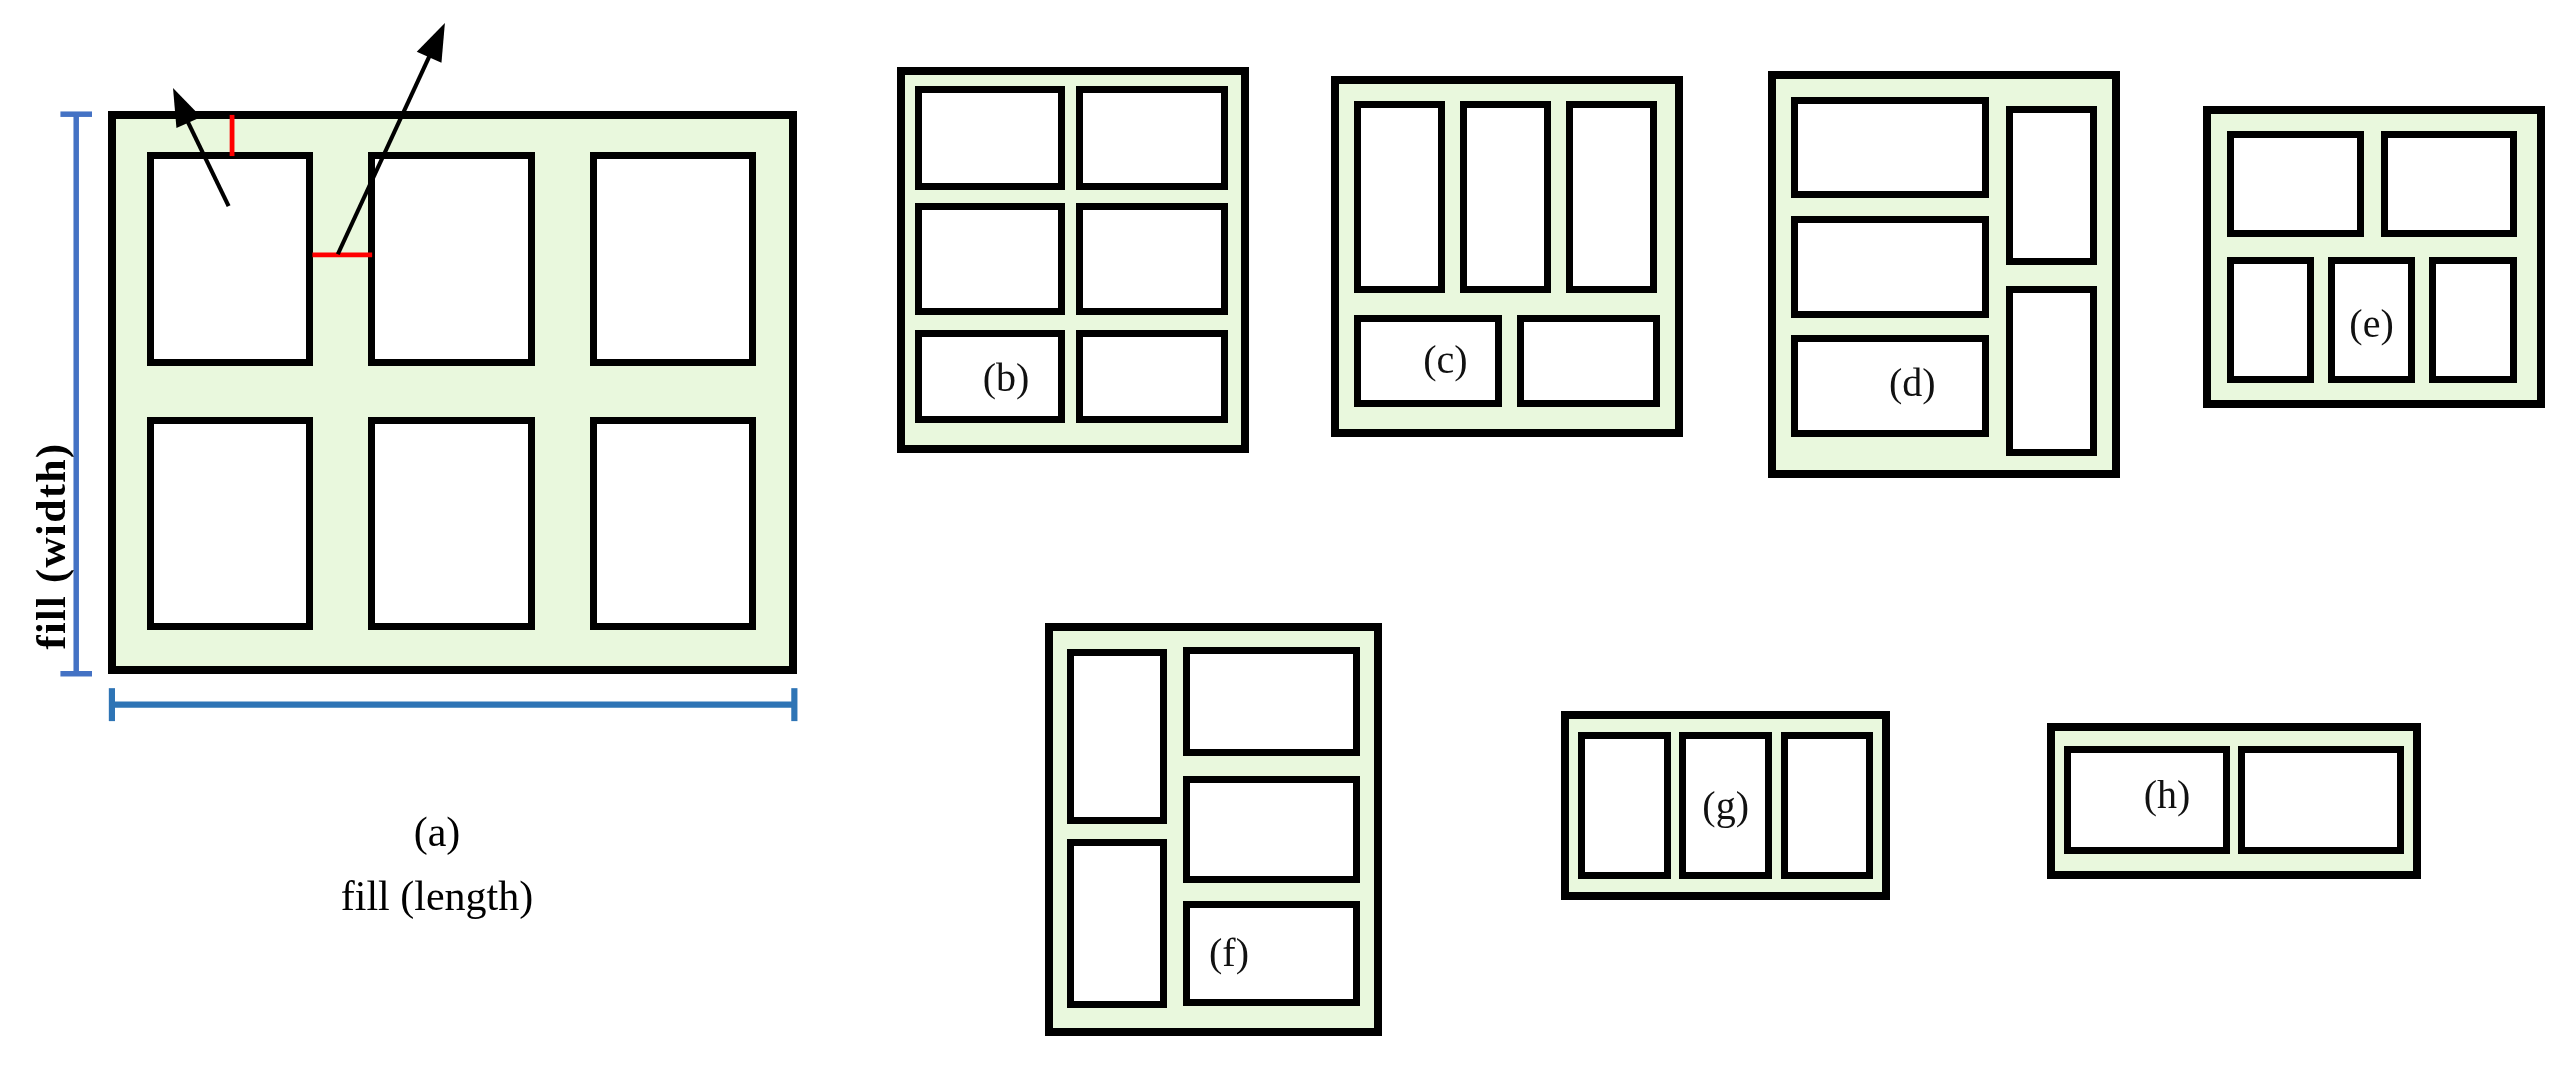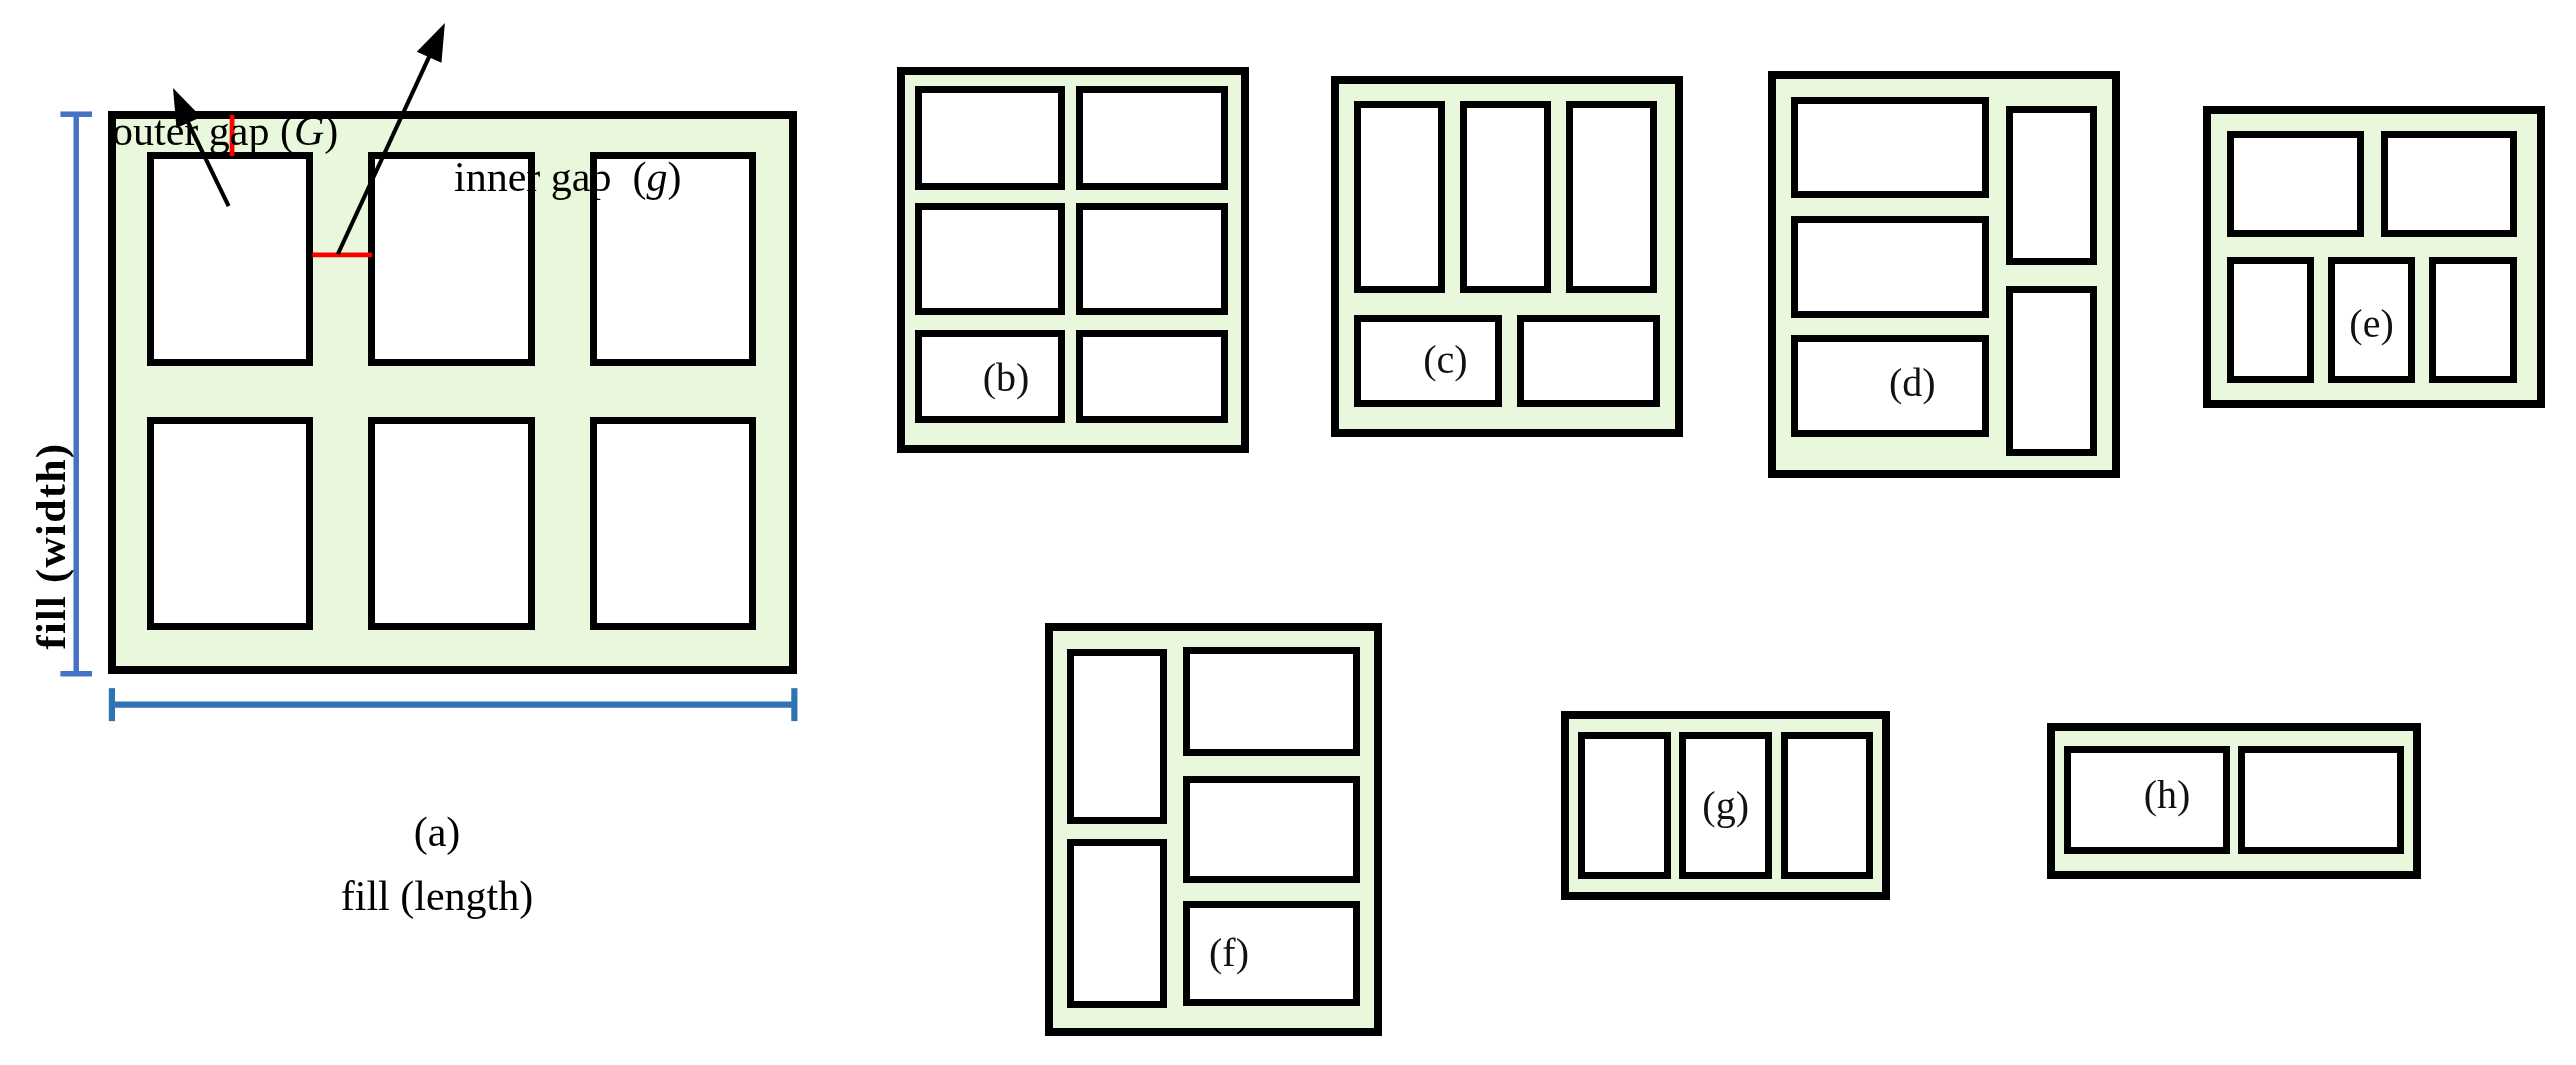"outer gap (G)" div.annot-text { html: <div> <span>outer gap (</span><span>G</span><span>)</span> </div> -> none }
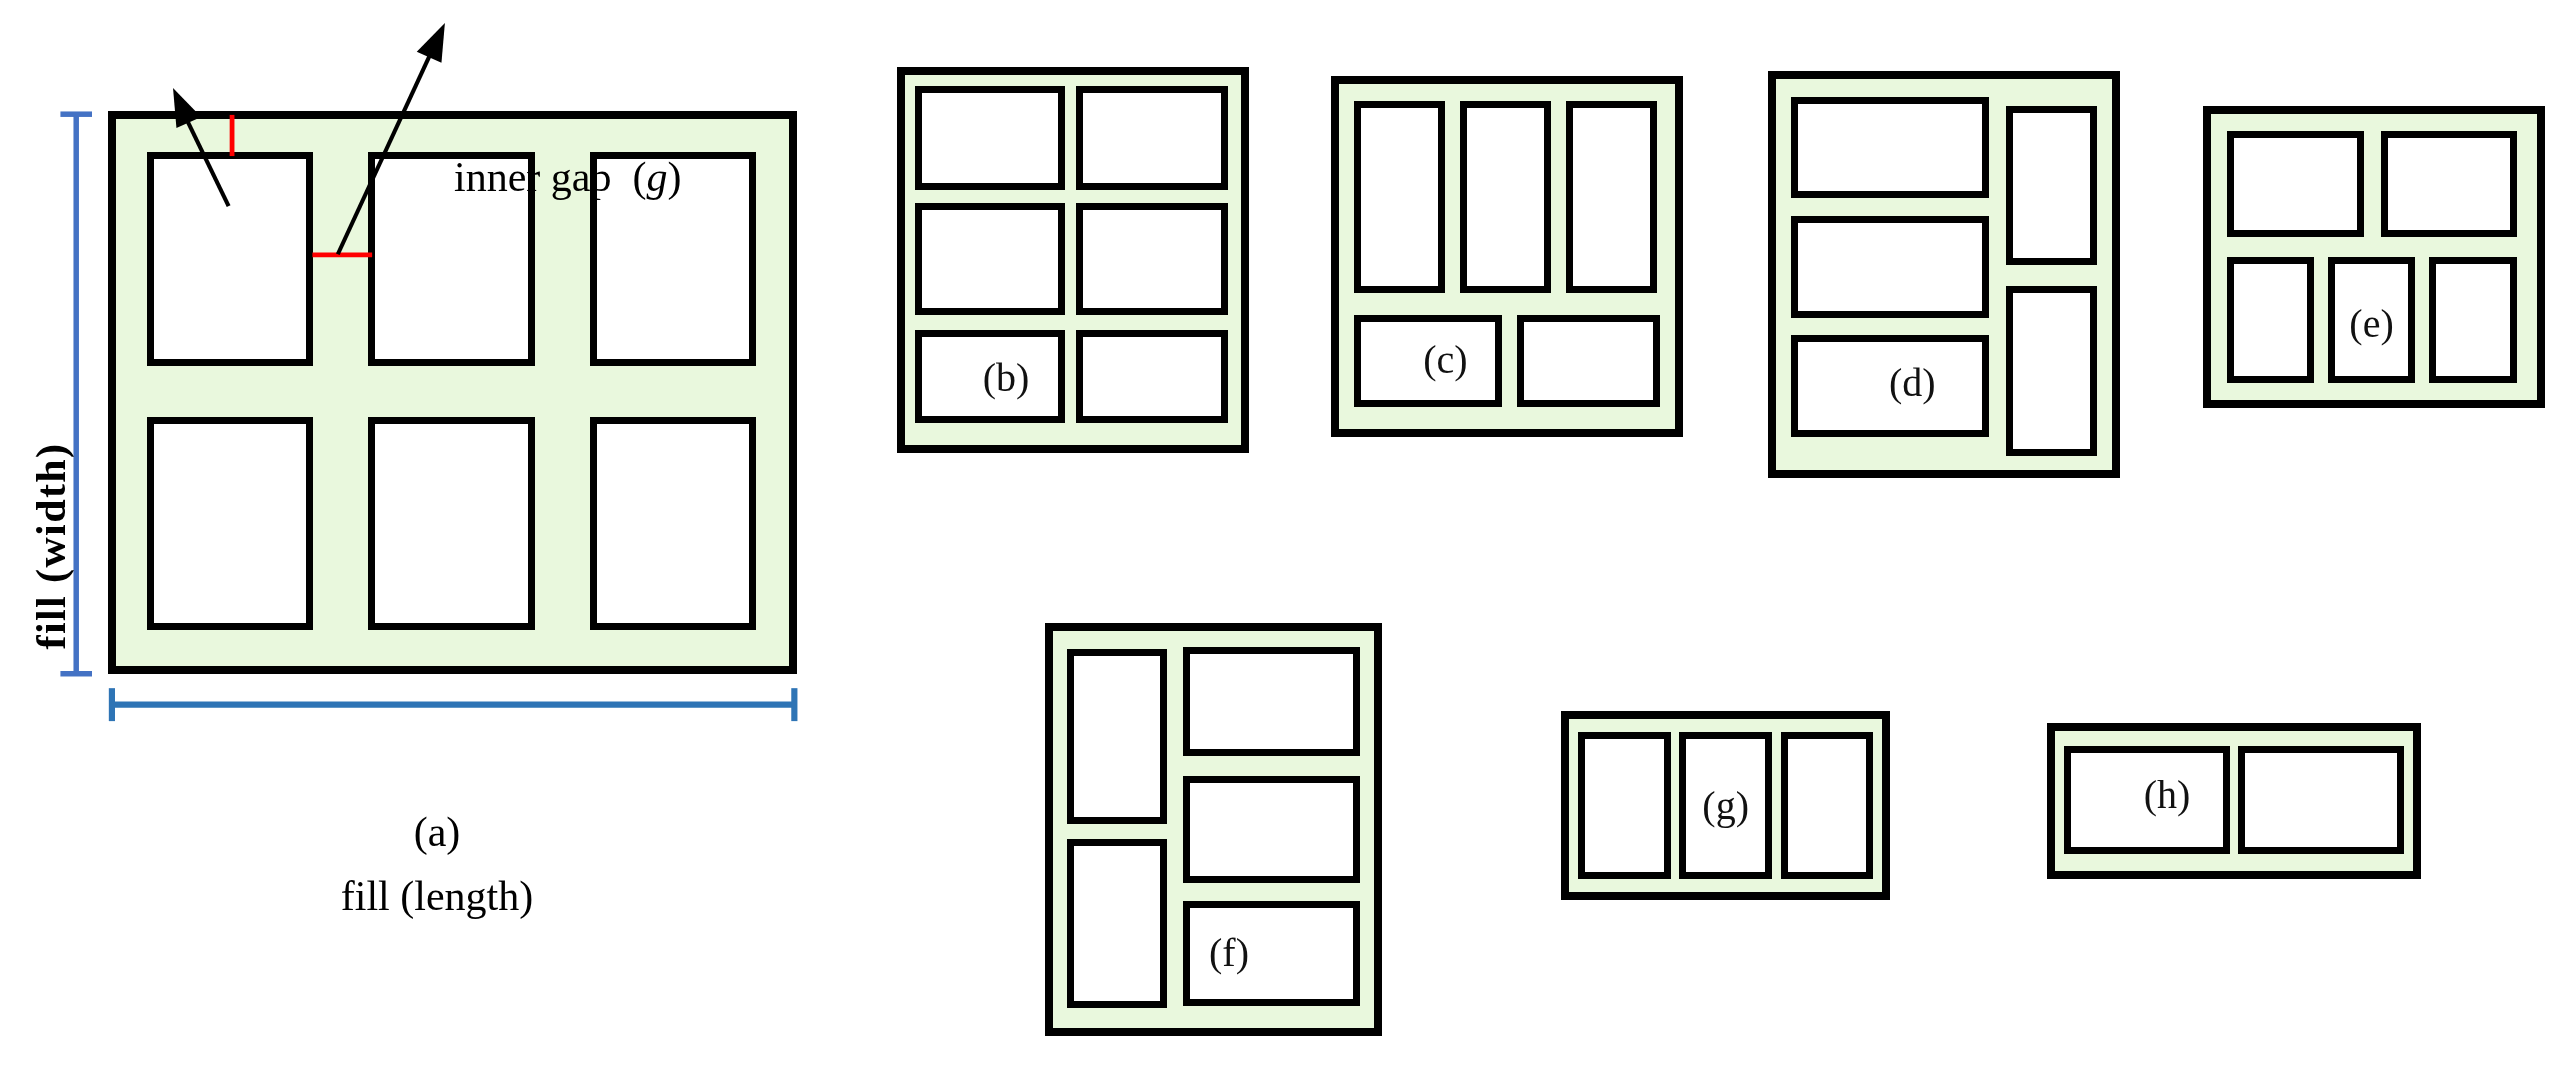"inner gap (g)" div.annot-text { html: <div> <span>inner gap (</span><span>g</span><span>)</span> </div> -> none }
